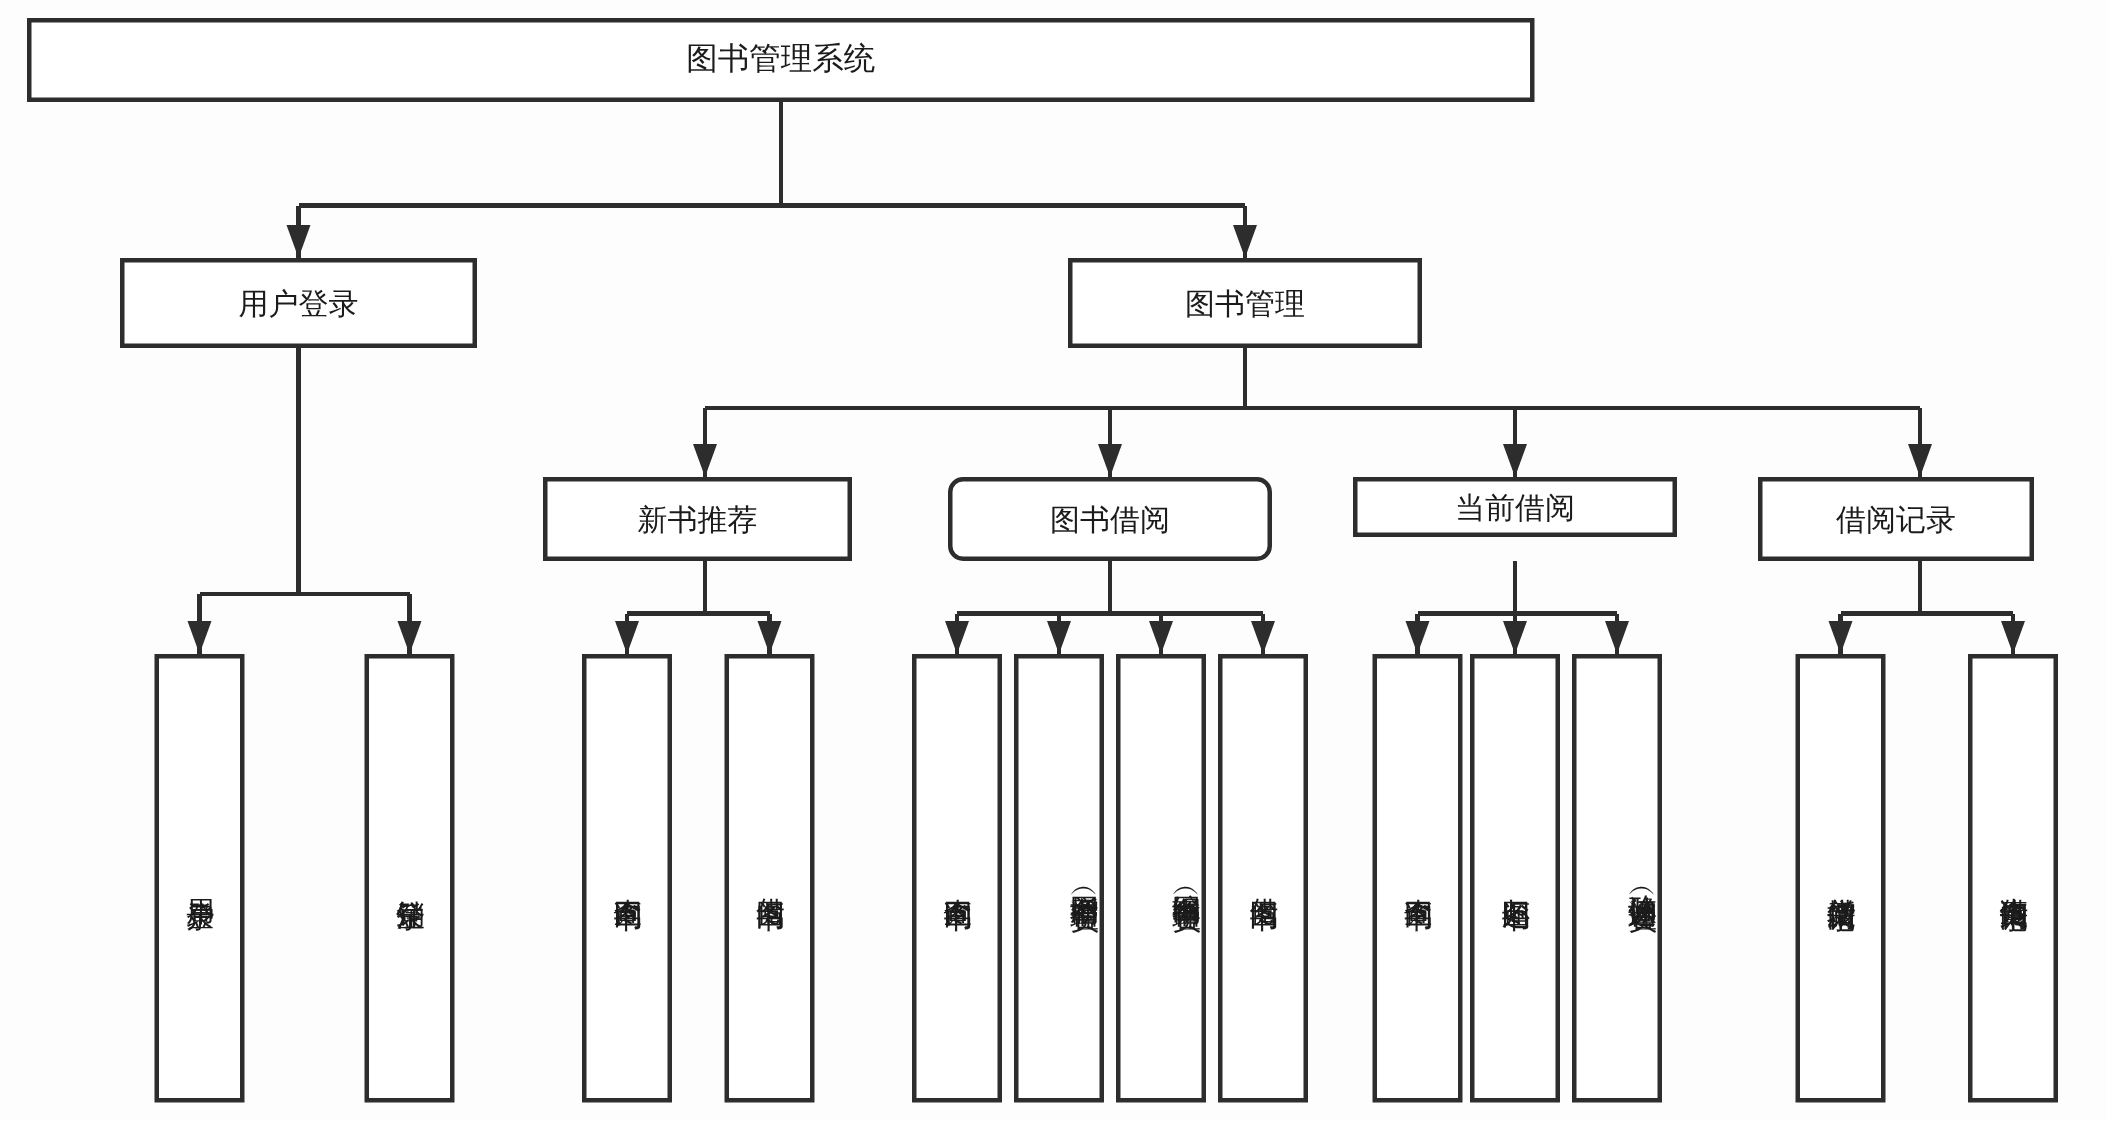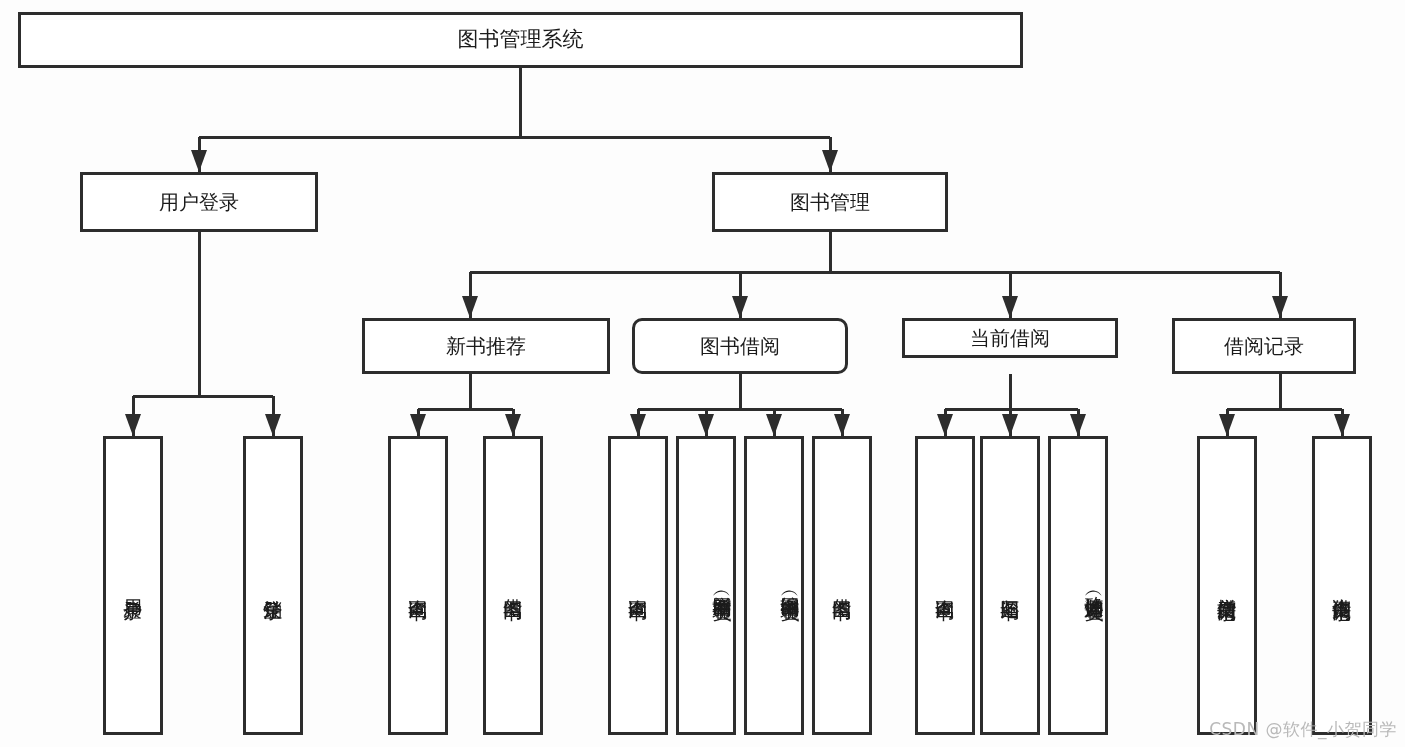"新书推荐" div.node { width: 248px -> 206px }
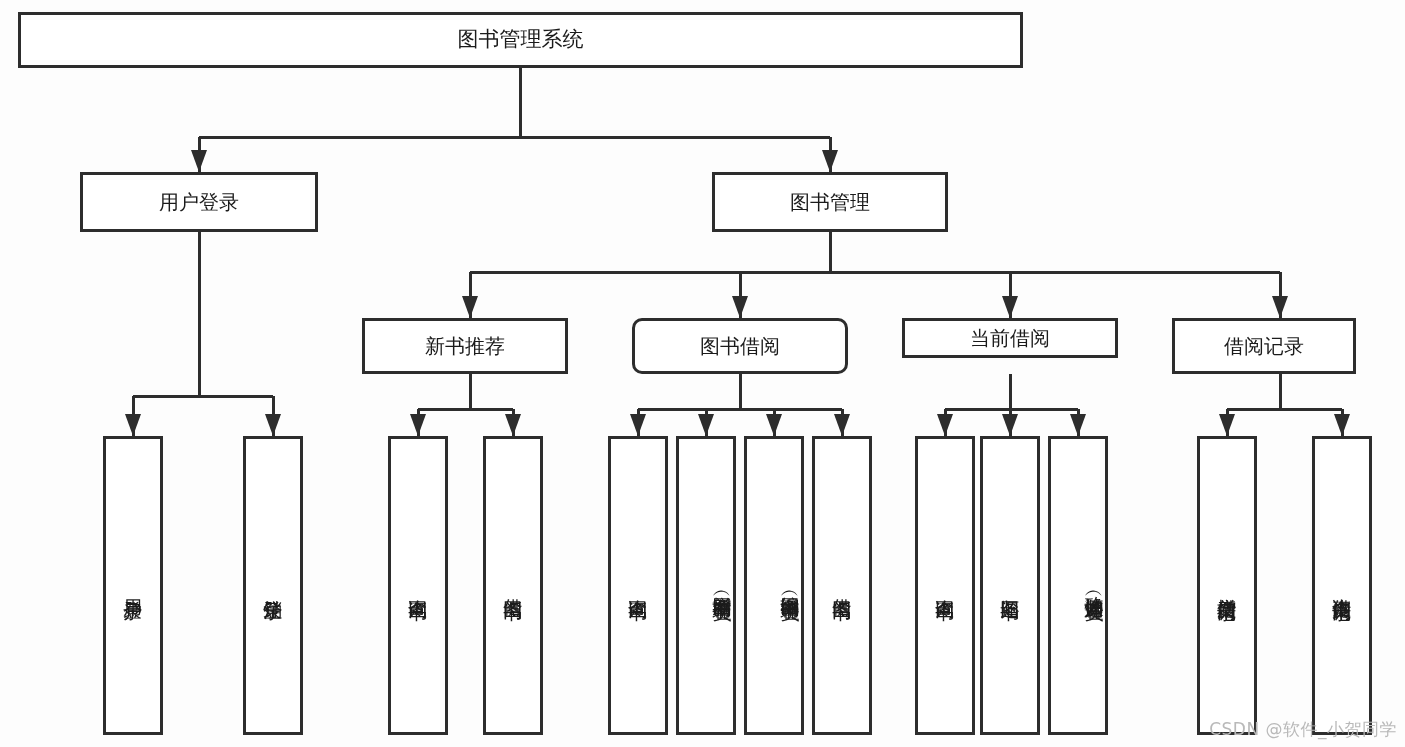"CSDN @软件_小贺同学" div.watermark { html: <div>CSDN @软件_小贺同学</div> -> none }
